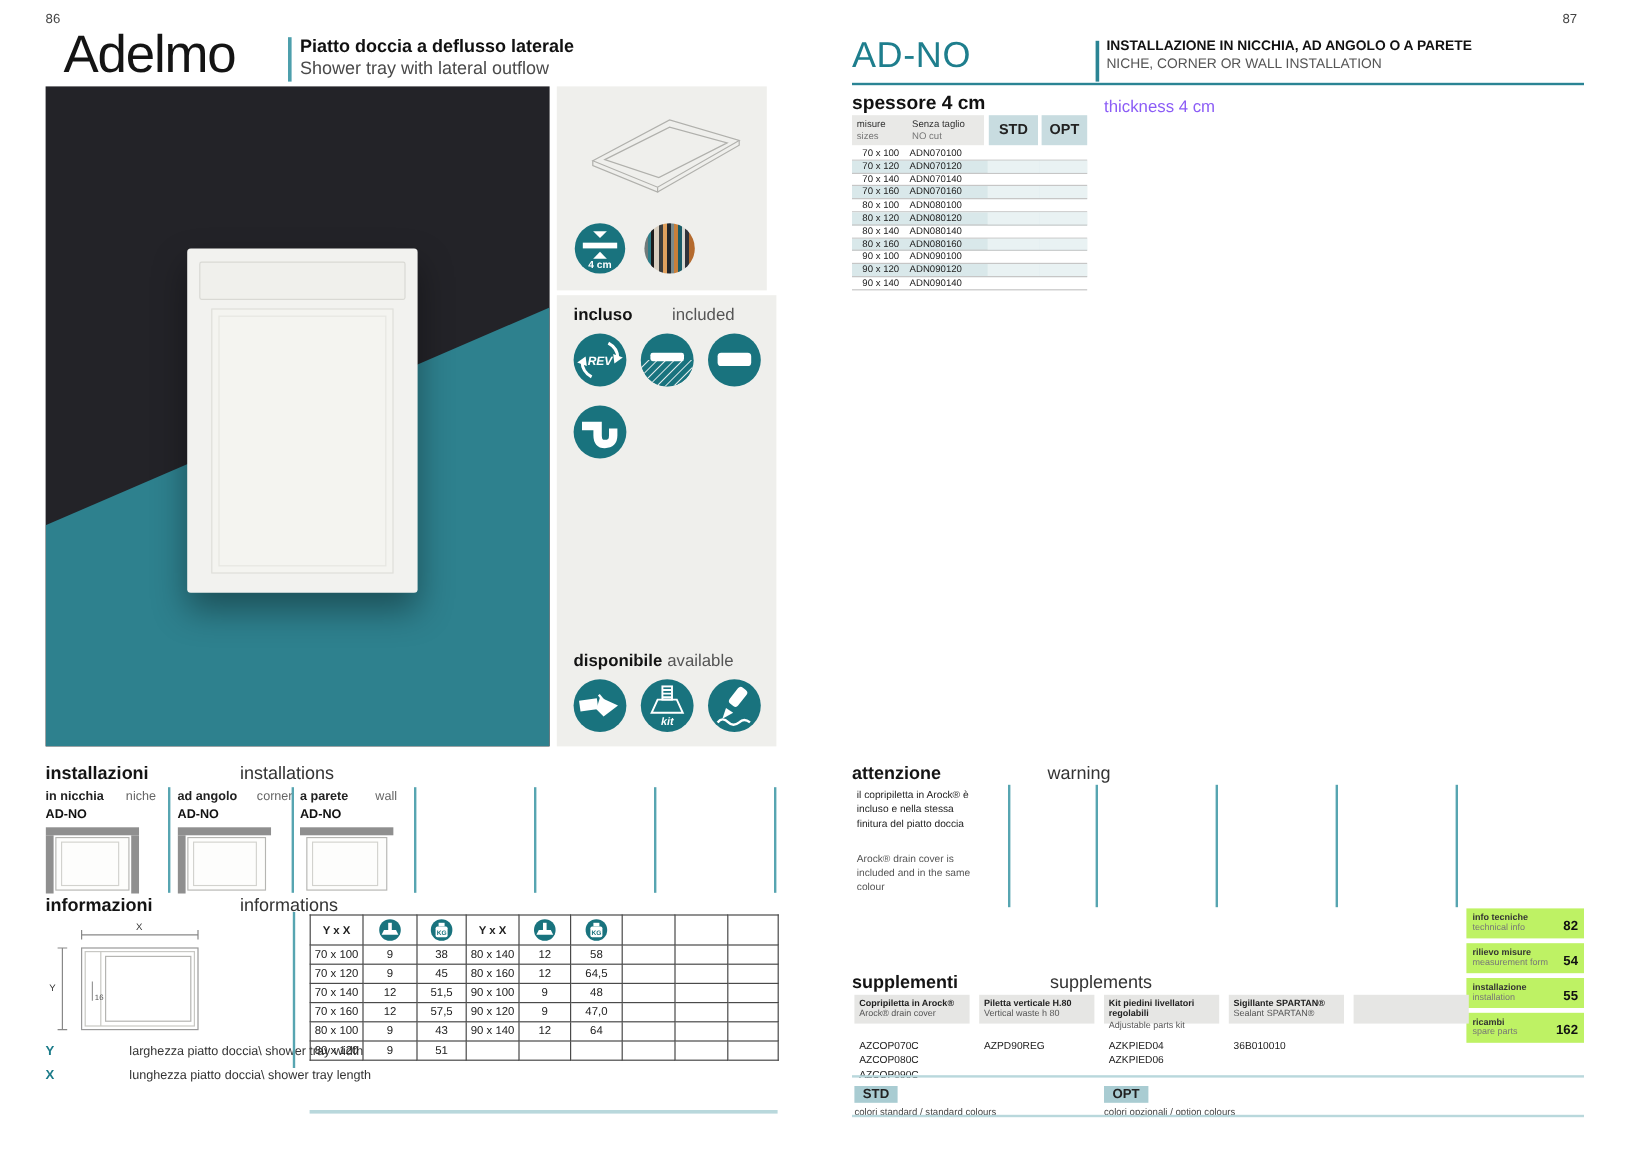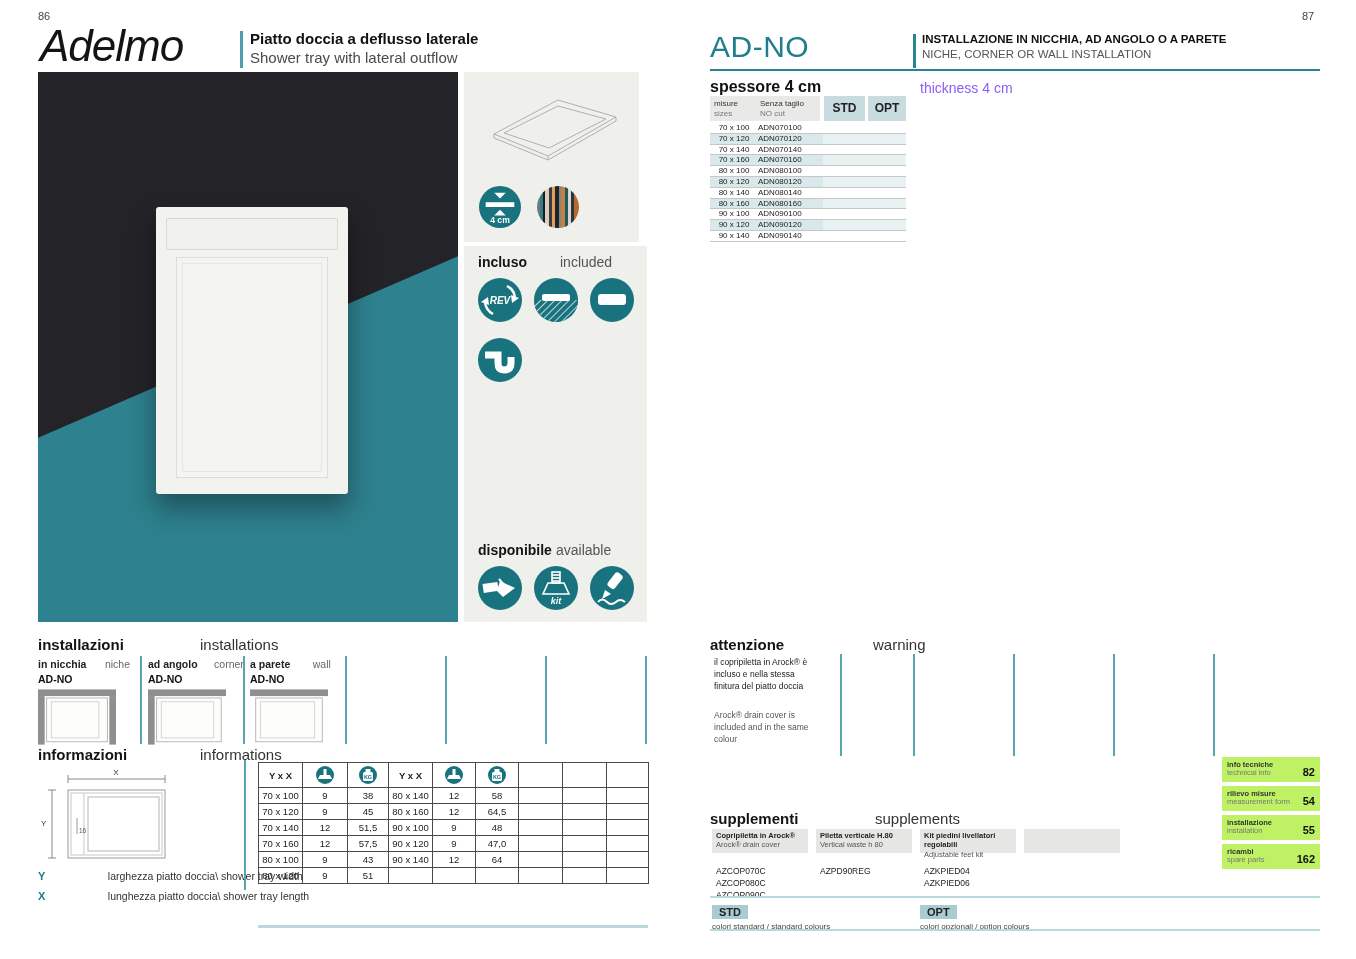"Adelmo" div.abs { font-style: italic -> none; left: 40px -> 53px }
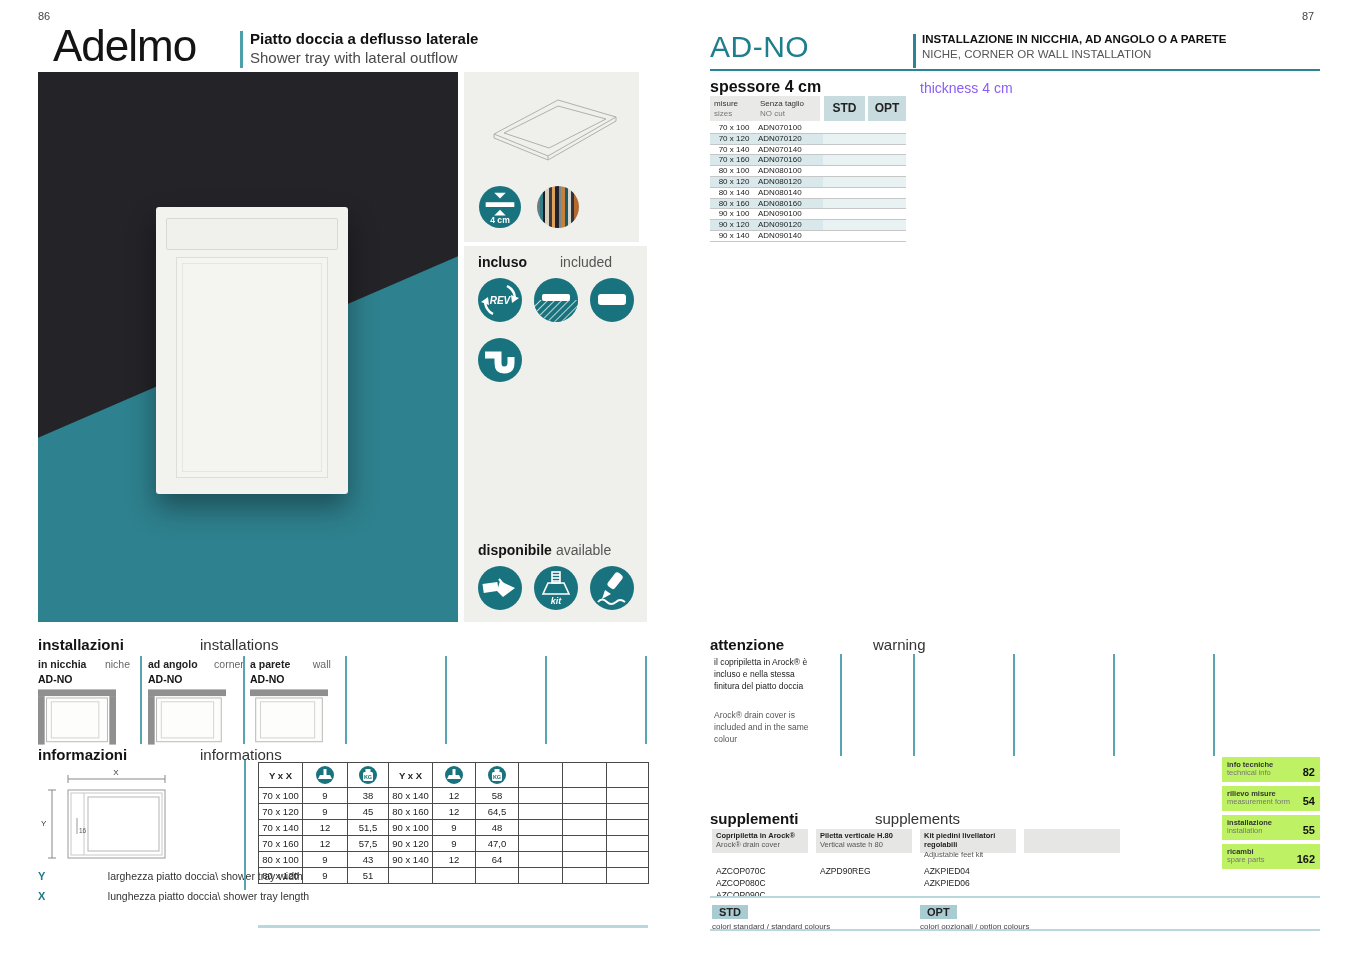"Sigillante SPARTAN®" div.supp-col { html: none -> <div> <div> <div>Sigillante SPARTAN®</div> <div>Sealant SPARTAN®</div> </div> <div> <div>36B010010</div> </div> </div> }
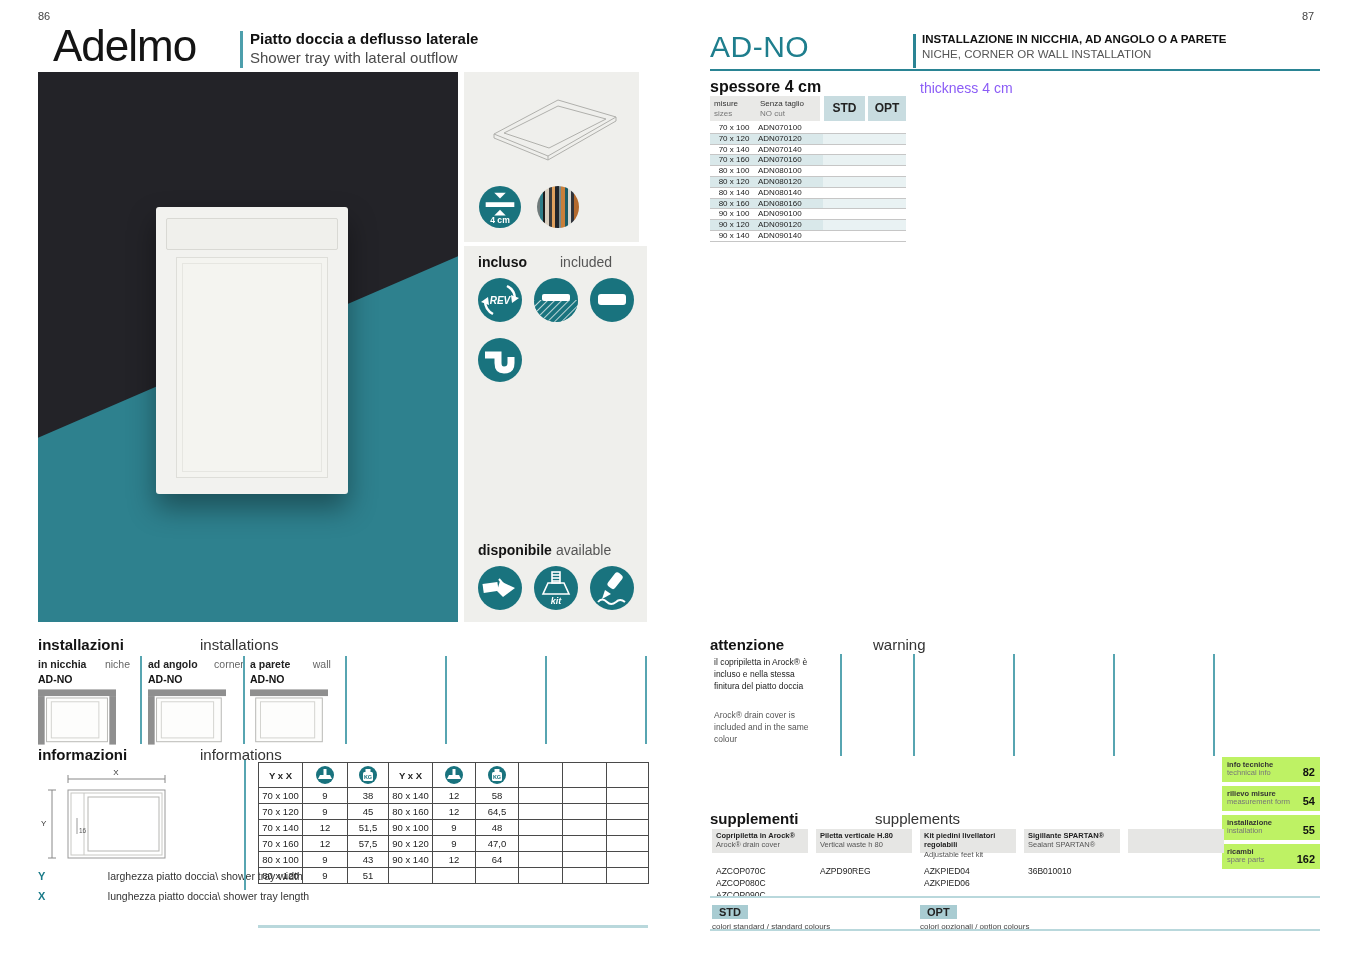"Adjustable feet kit" div.supp-en { text: feet -> parts }
